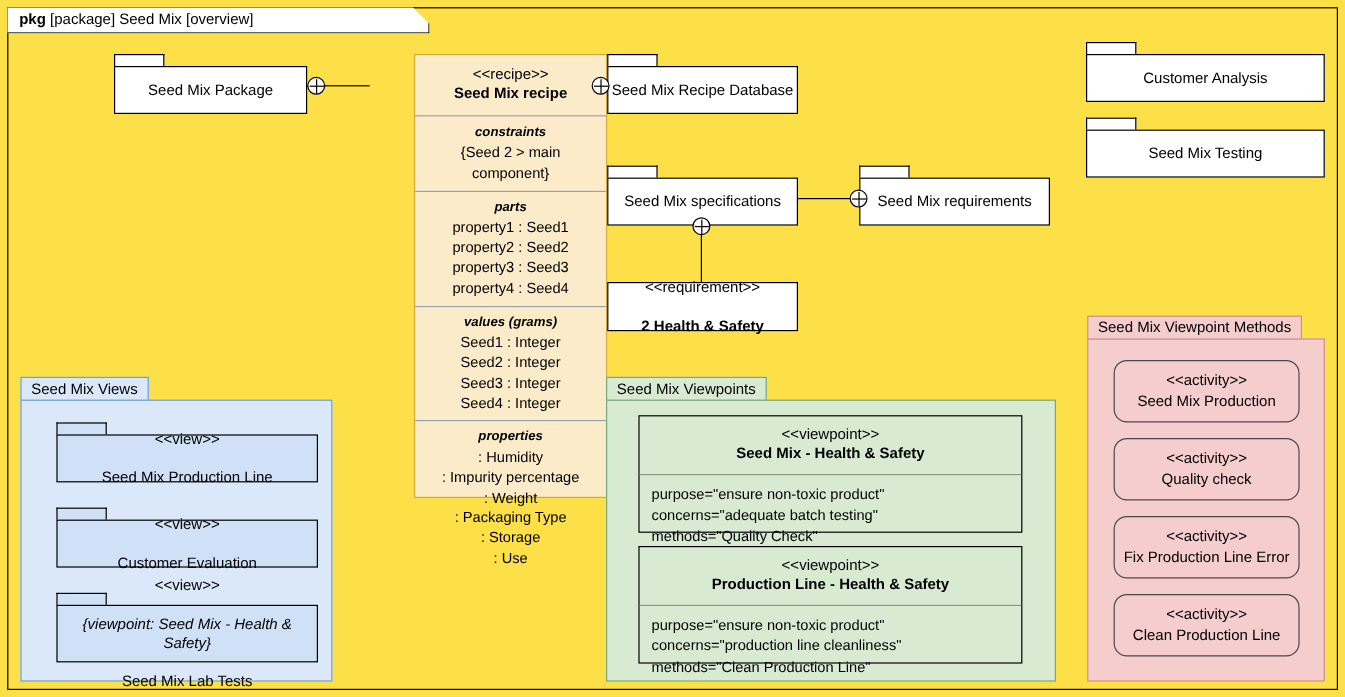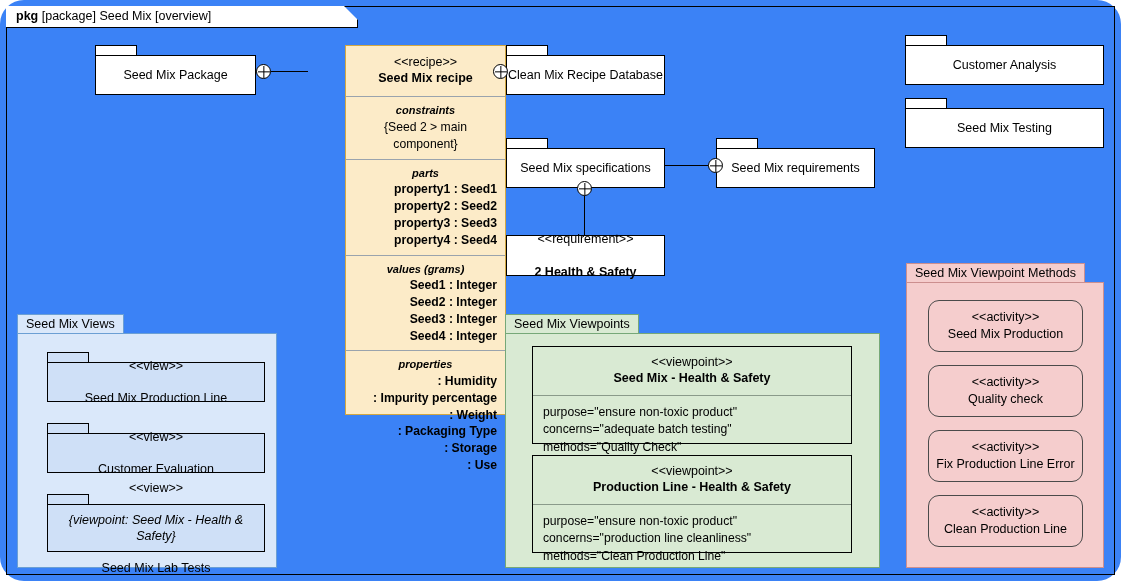"pkg [package] Seed Mix [overview]" #canvas { background: #3b82f6 -> #fde047; border-radius: 24px -> none }
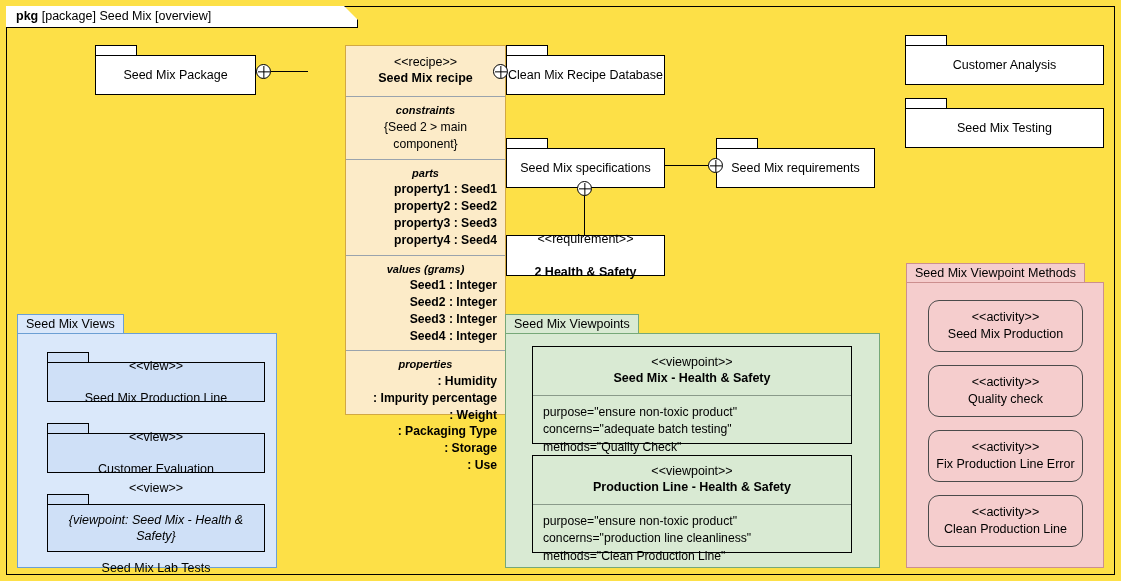"Clean Mix Recipe Database" div.lbl { text: Clean -> Seed }
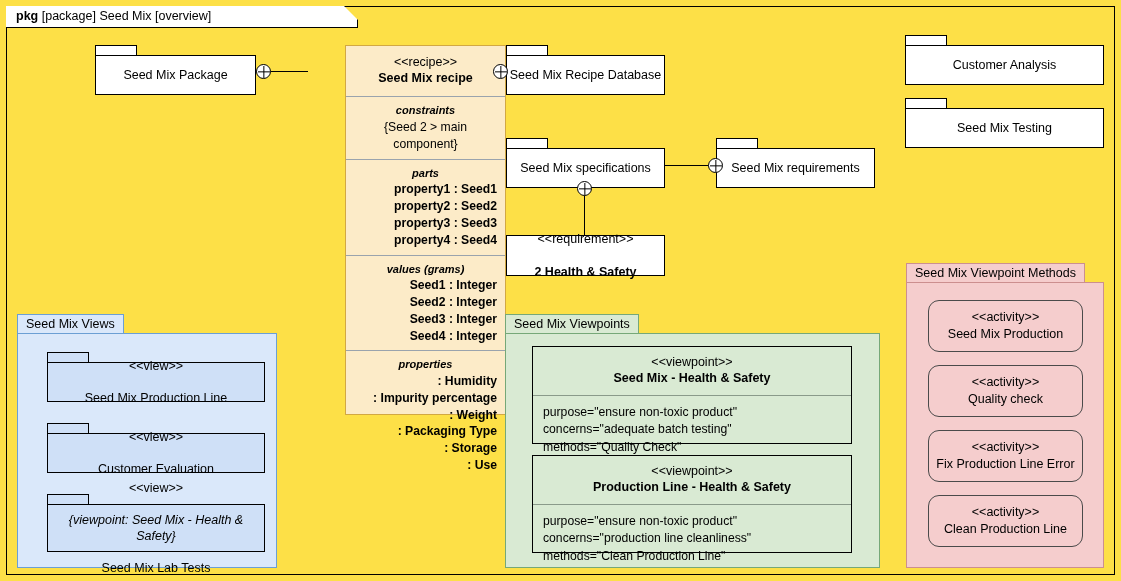"property1 : Seed1" .recipe .row { font-weight: bold -> none; text-align: right -> center }
